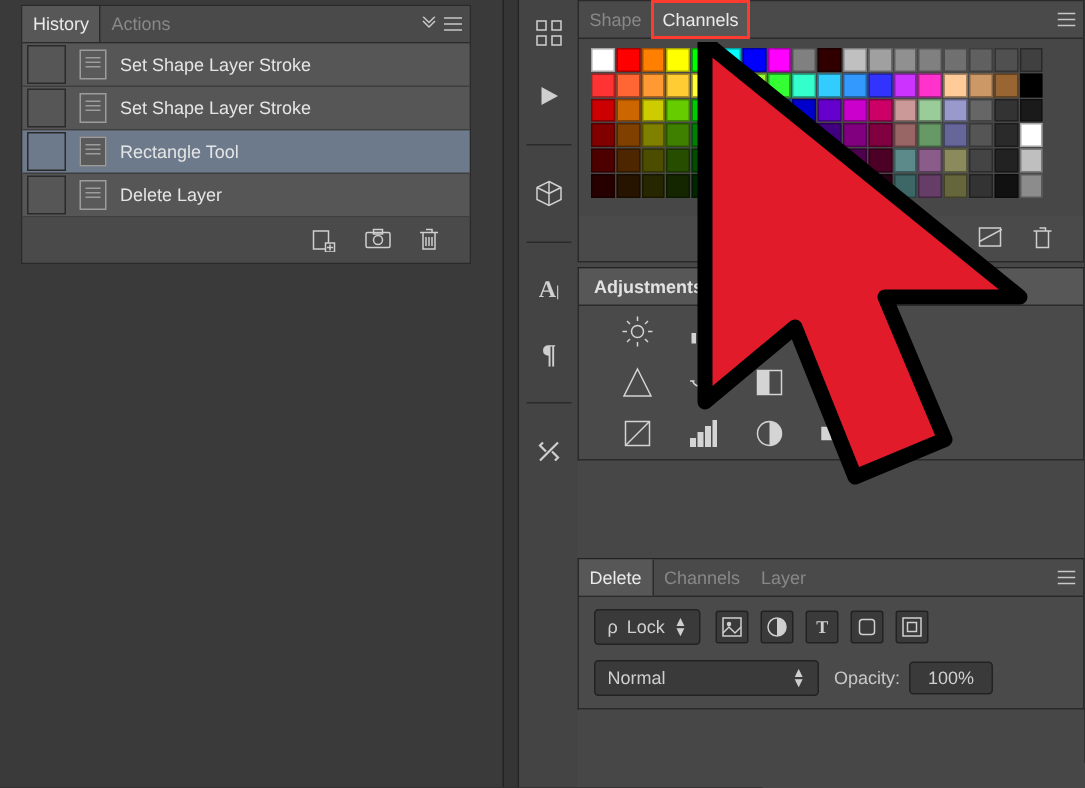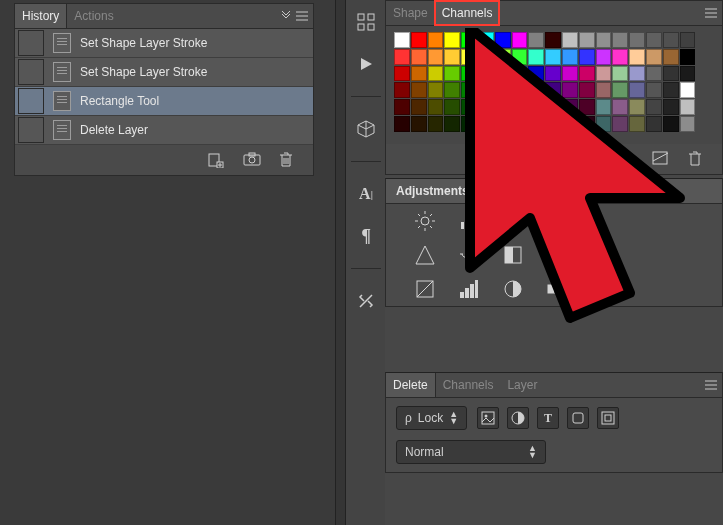"Opacity:" div.opacity-box { html: none -> <div> <span>Opacity:</span> <div> <span>100%</span> </div> </div> }
